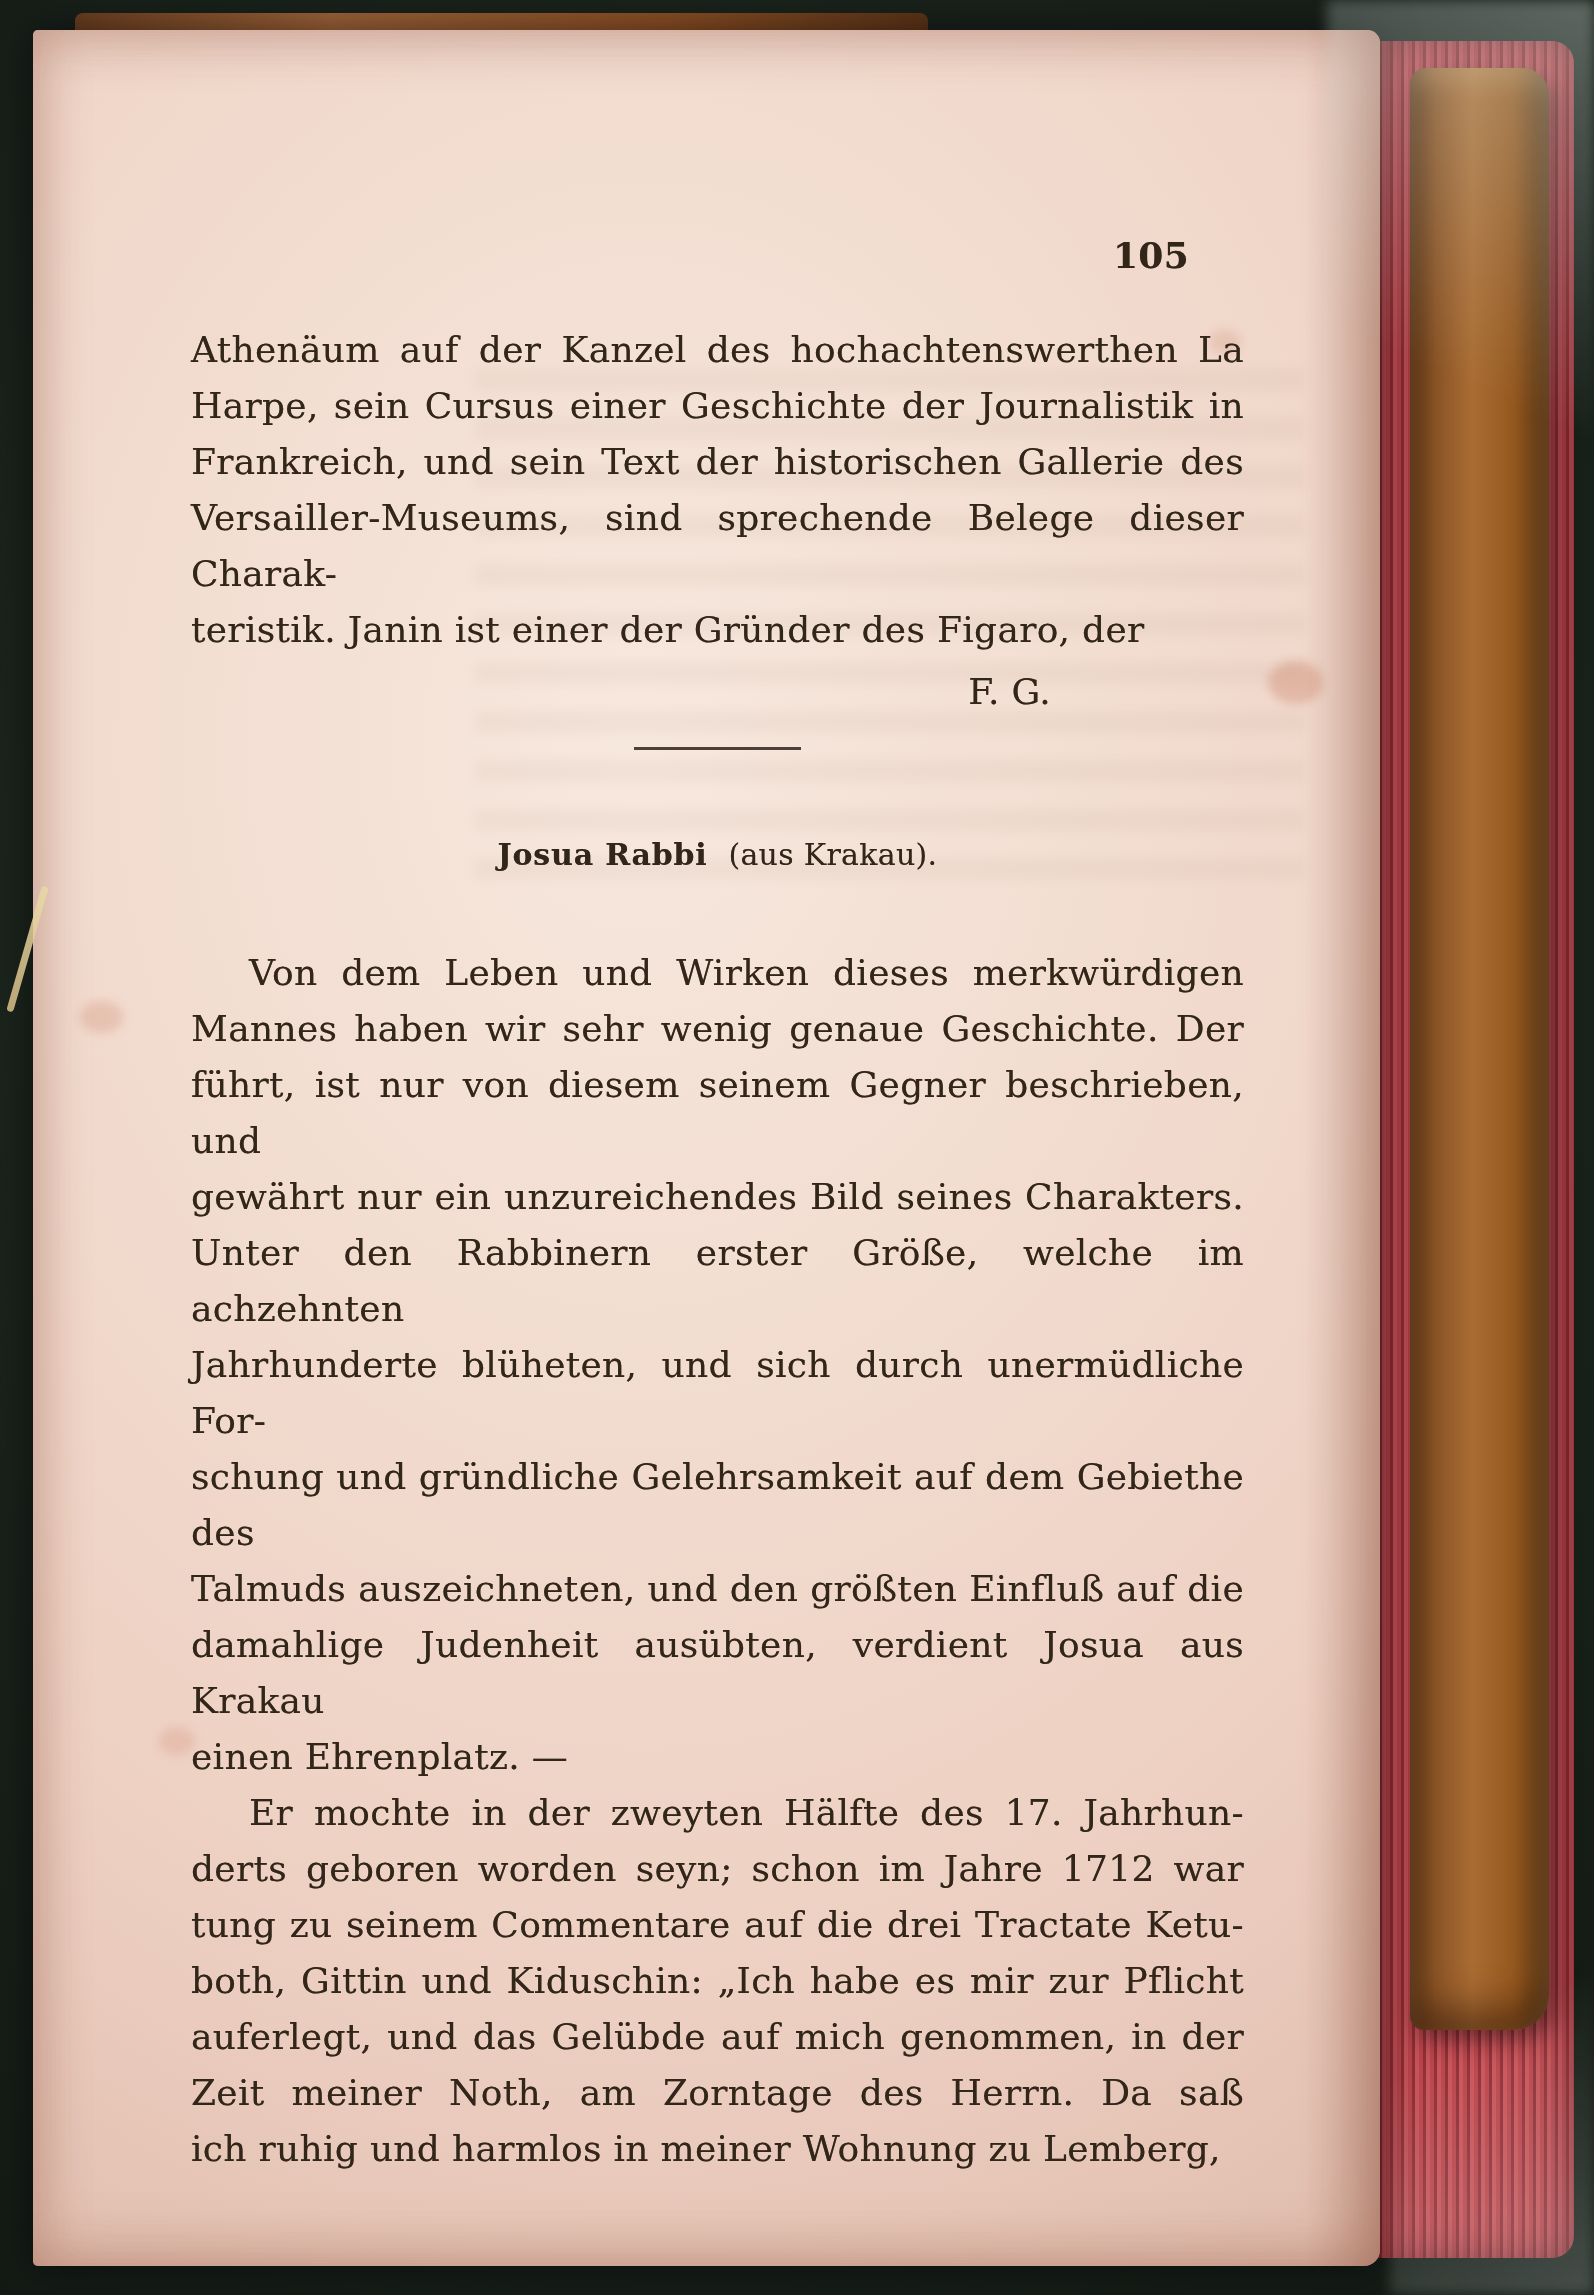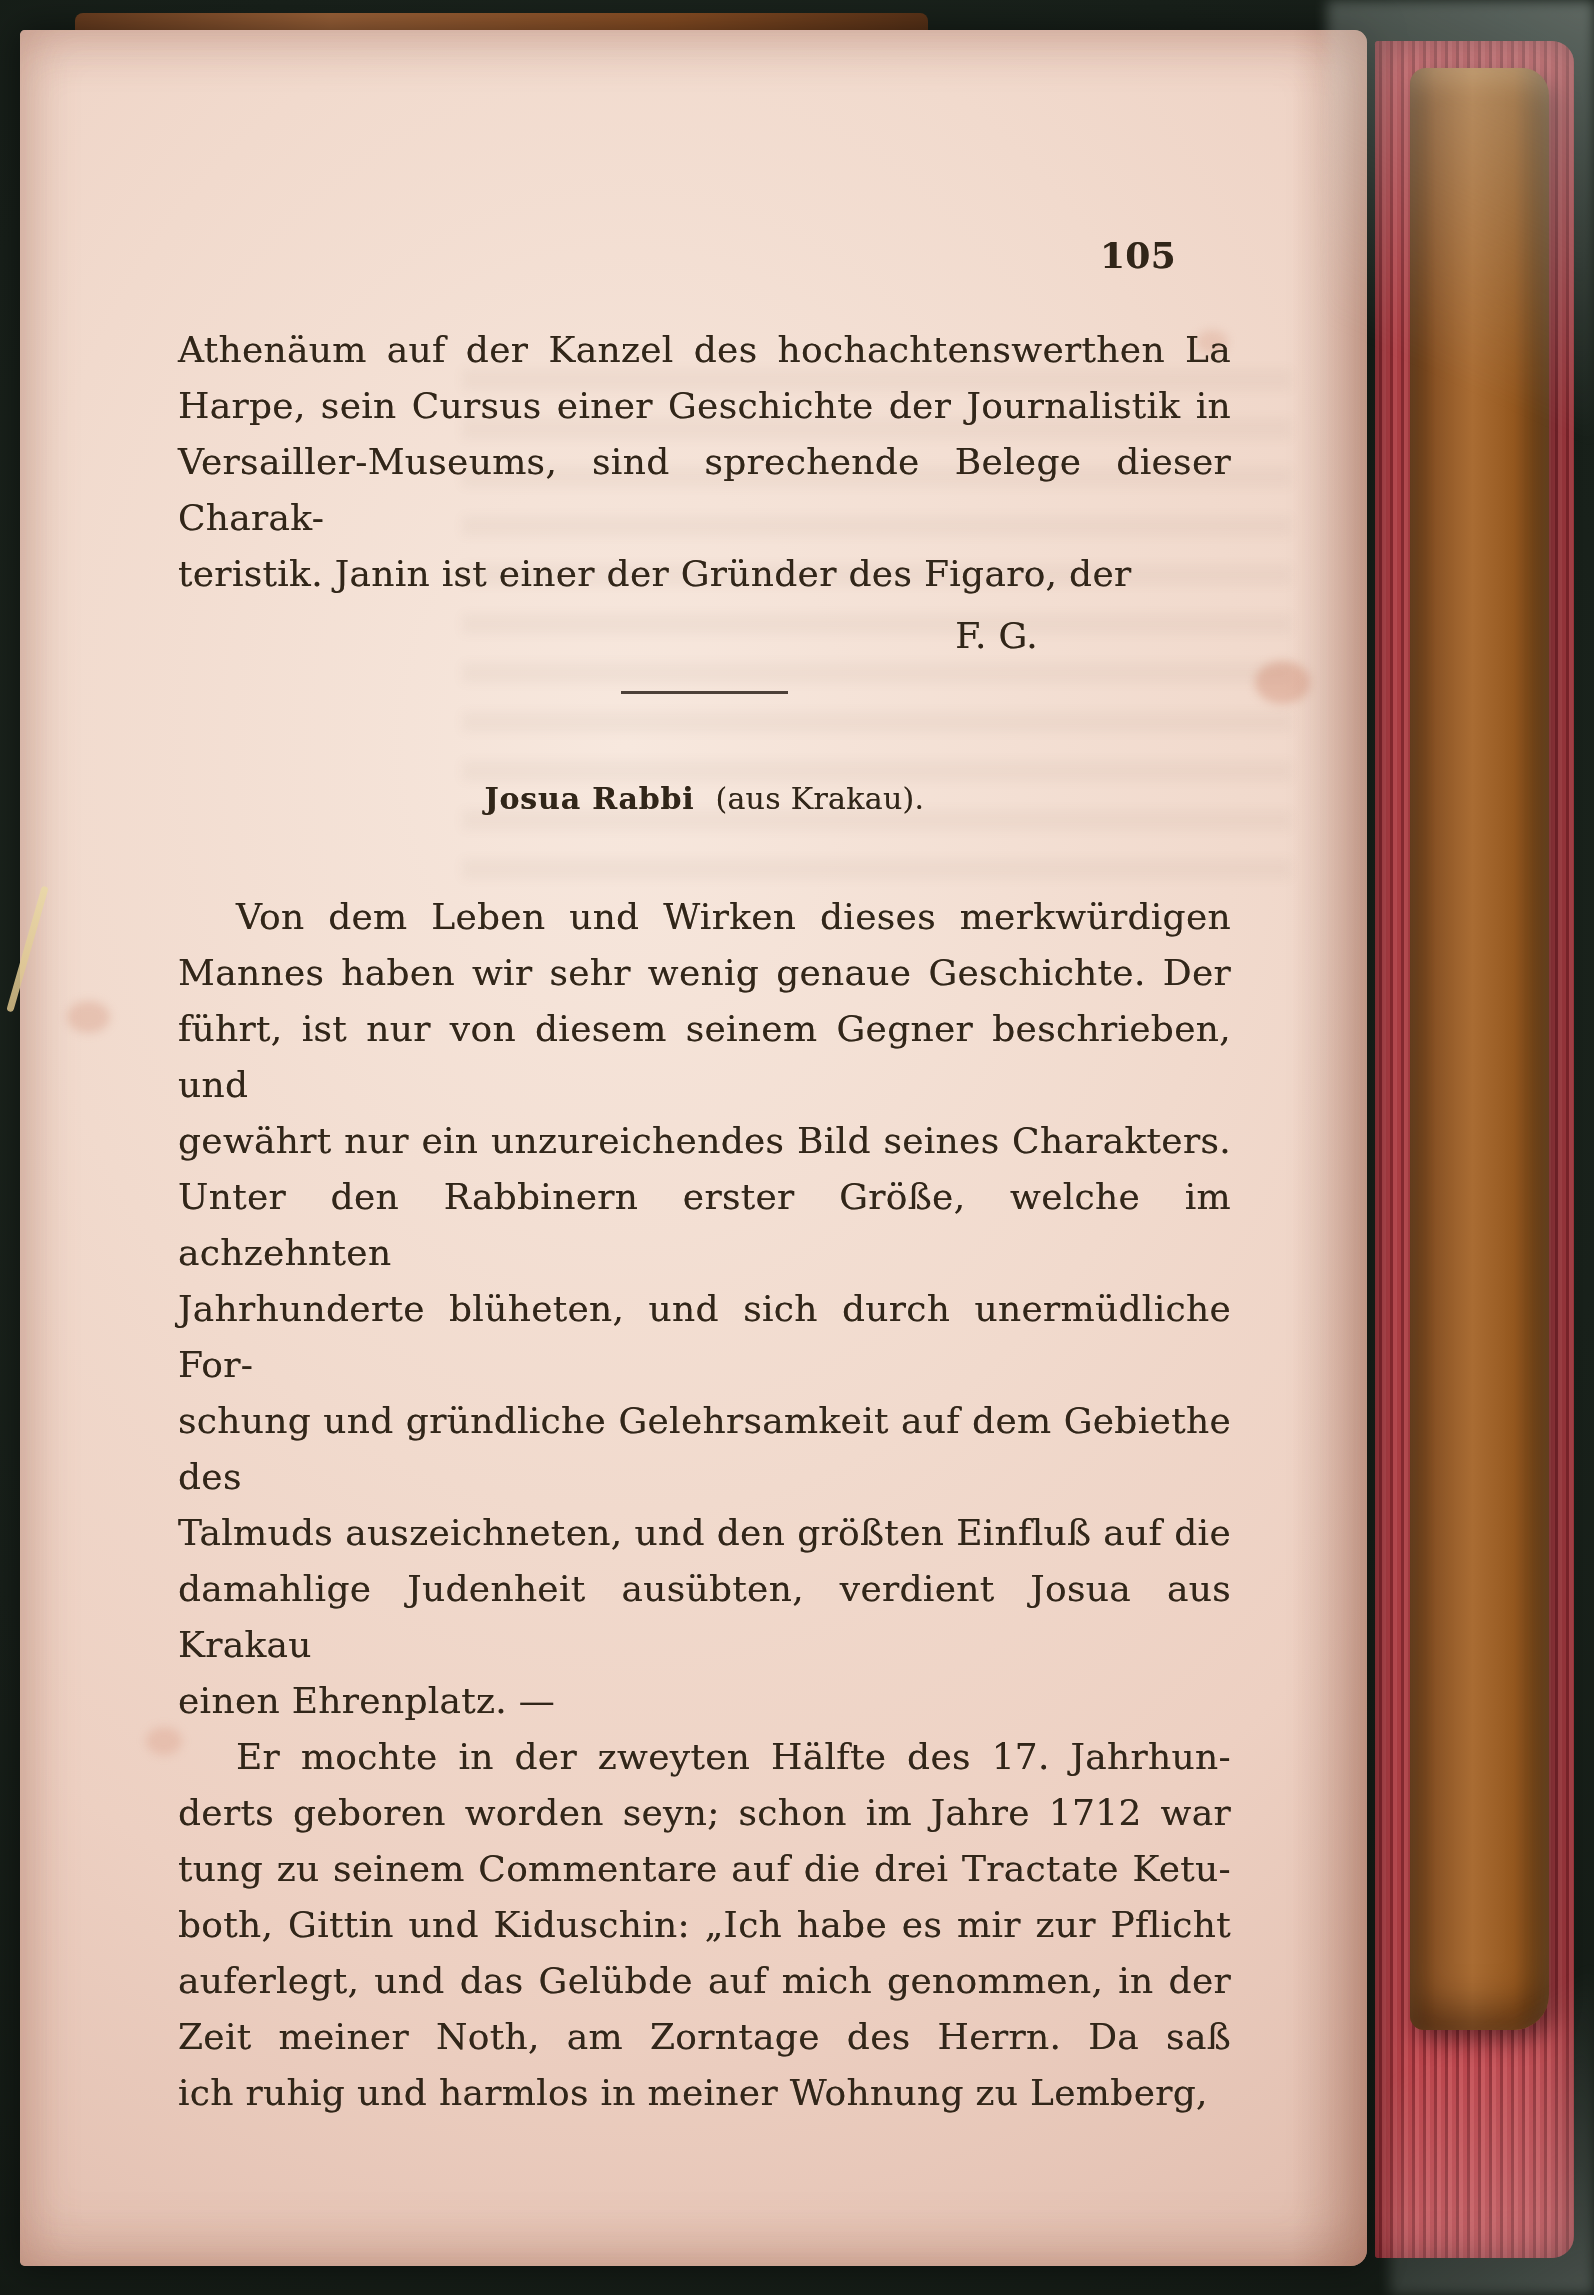"105" .page { left: 20px -> 33px }
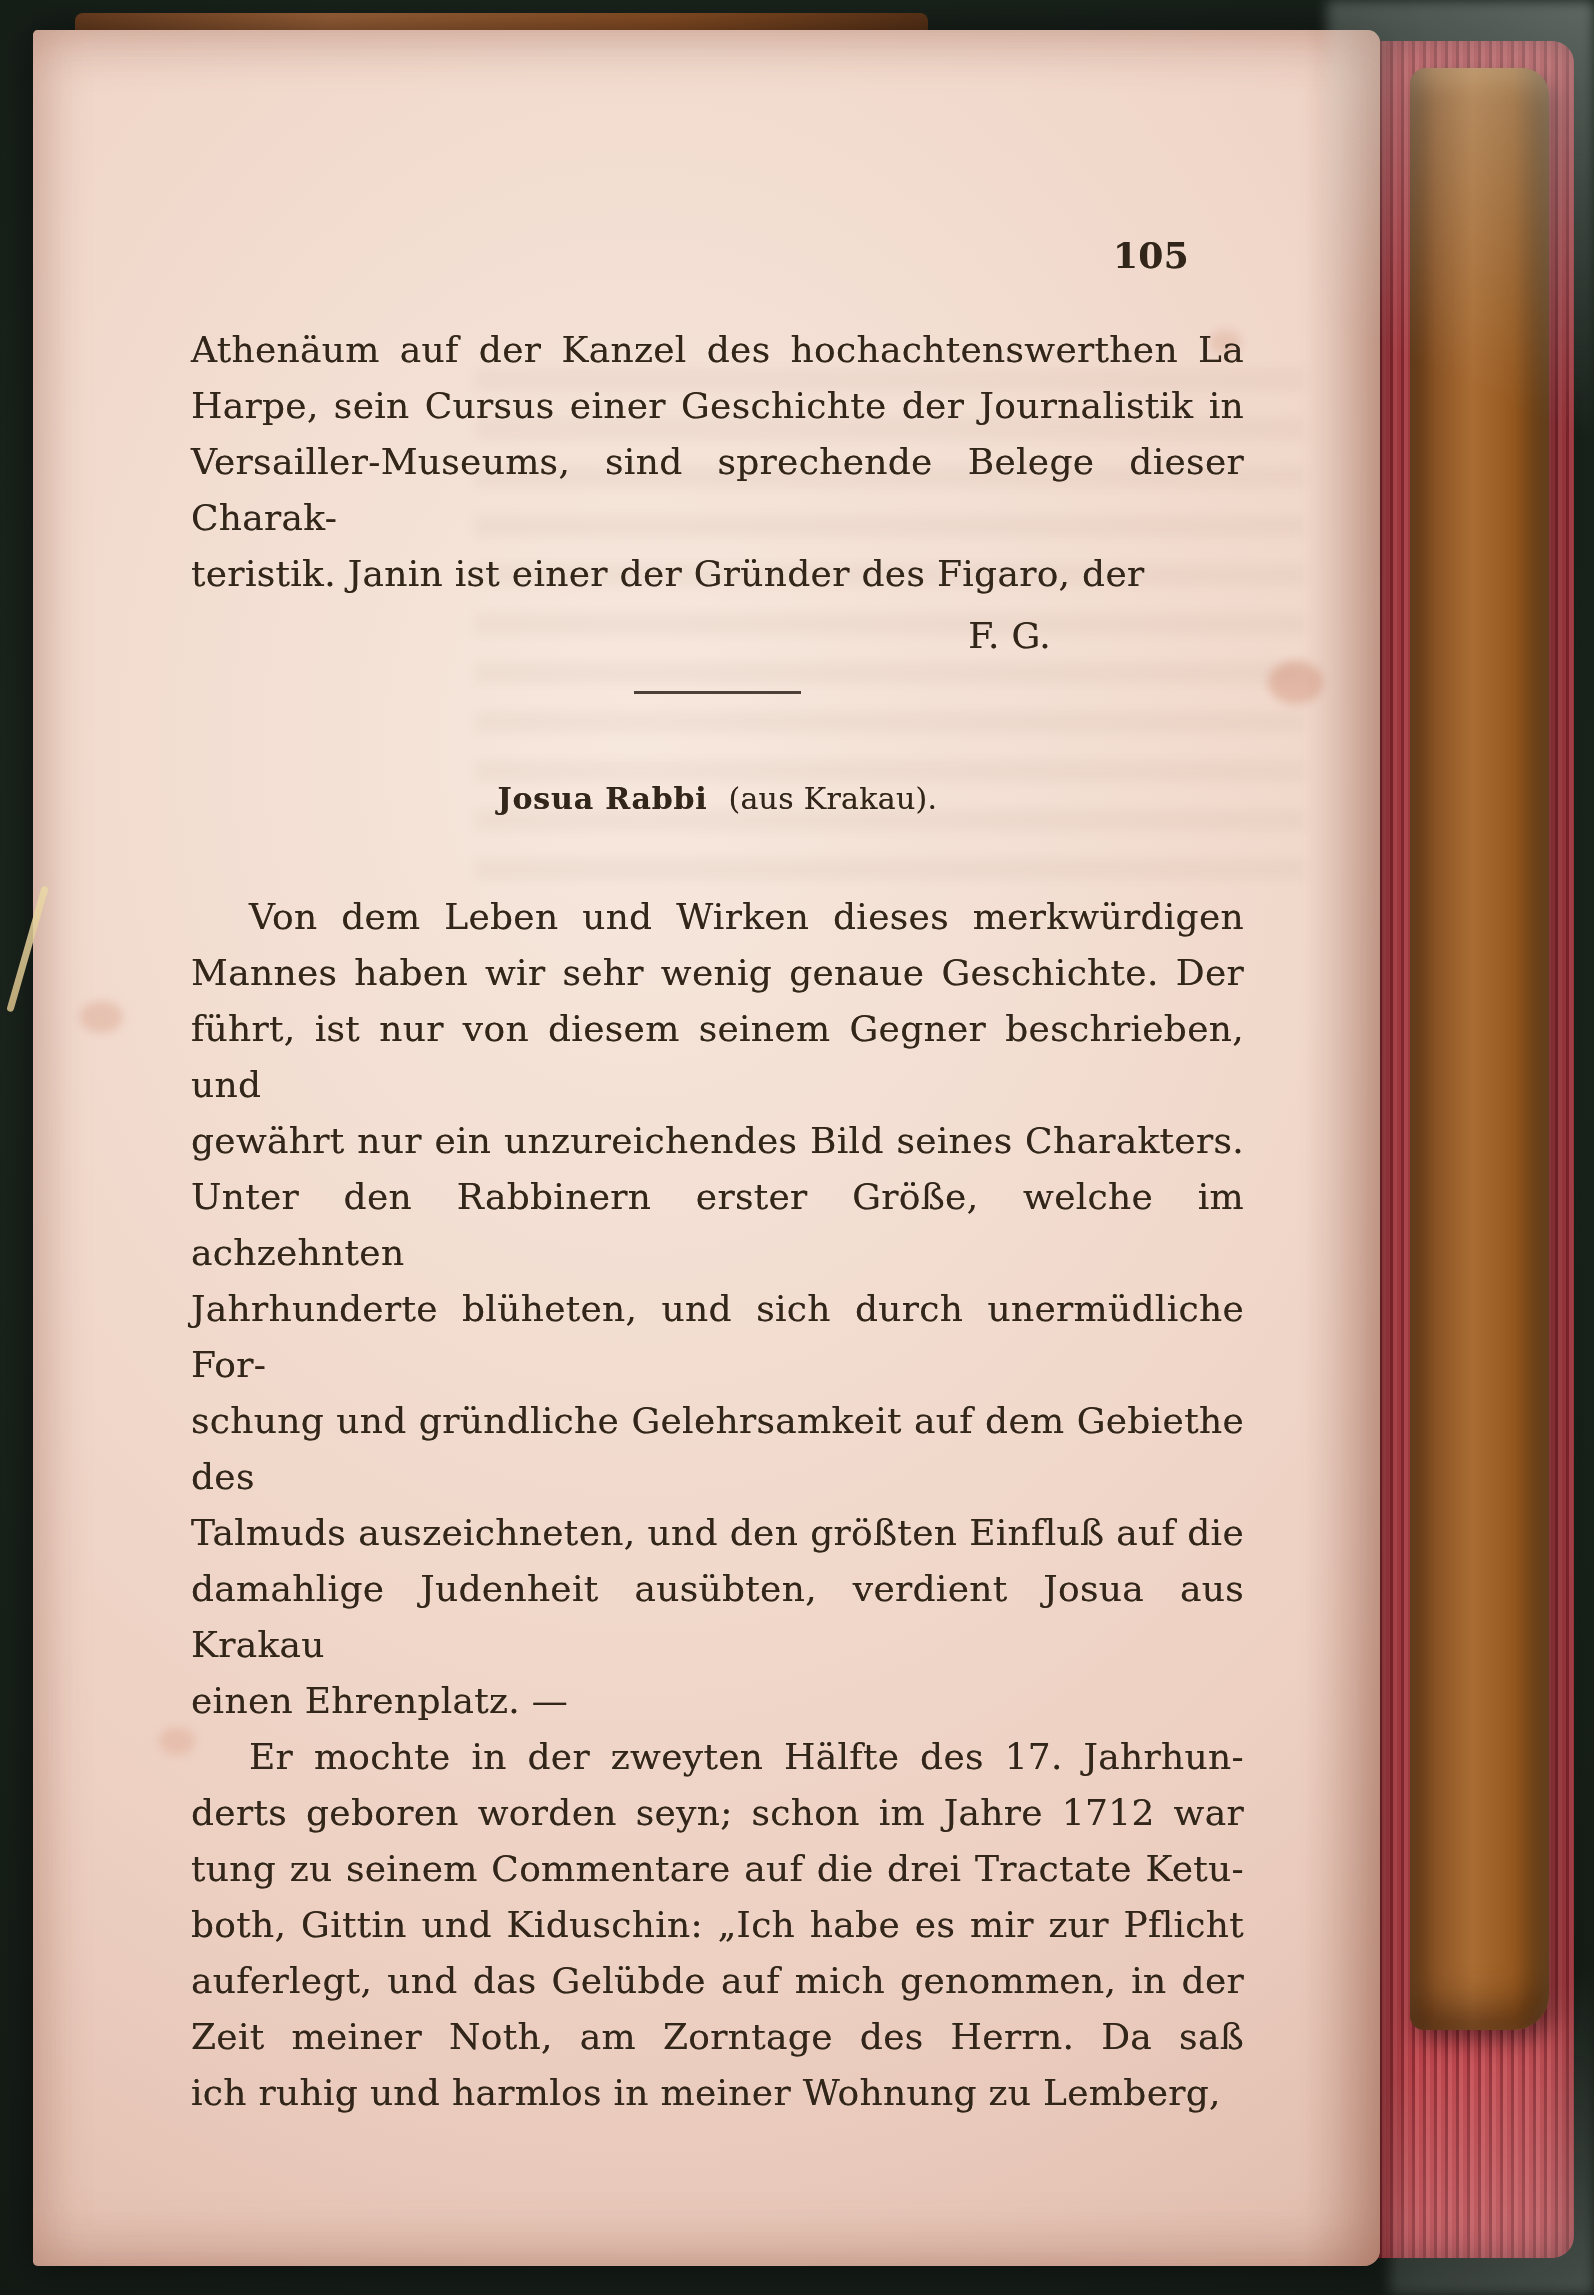"Frankreich, und sein Text der" div.text-line { html: none -> <div>Frankreich, und sein Text der historischen Gallerie des</div> }
